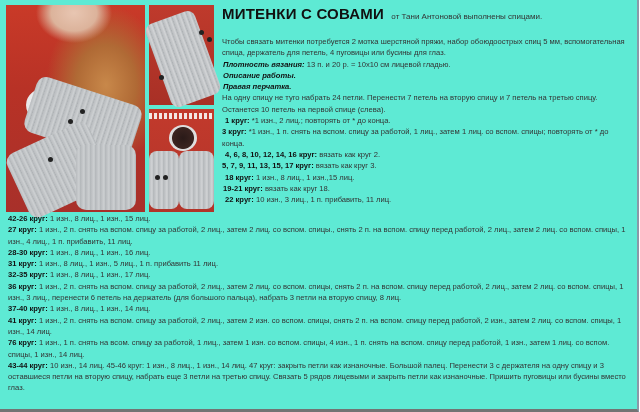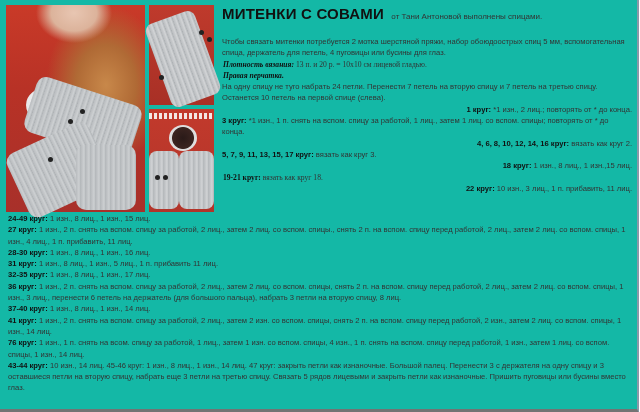"МИТЕНКИ С СОВАМИ от Тани" .frame { background: #14b8a6 -> #5eead4 }
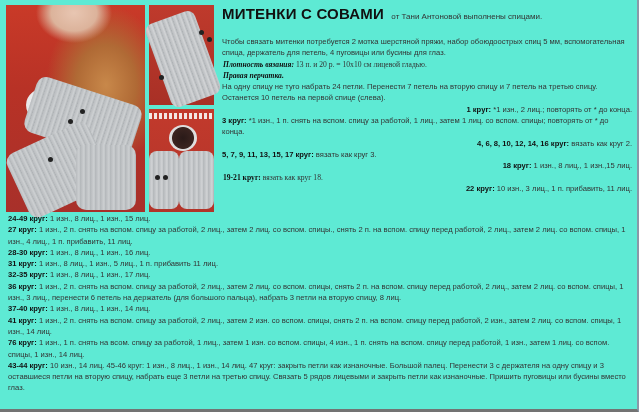"Плотность вязания: 13 п. и" .ind2 { font-family: Liberation Serif, serif -> none }
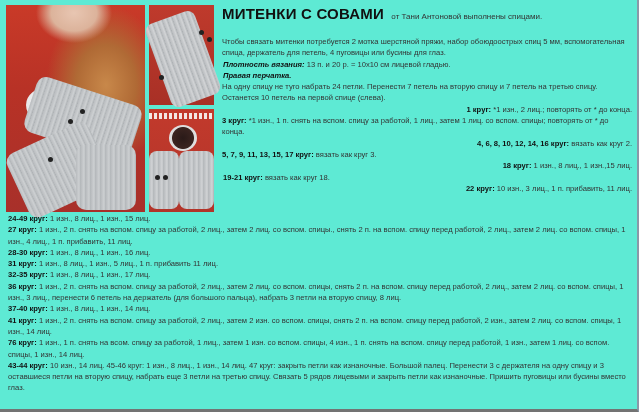"Описание работы." p.p { html: none -> <p>Описание работы.</p> }
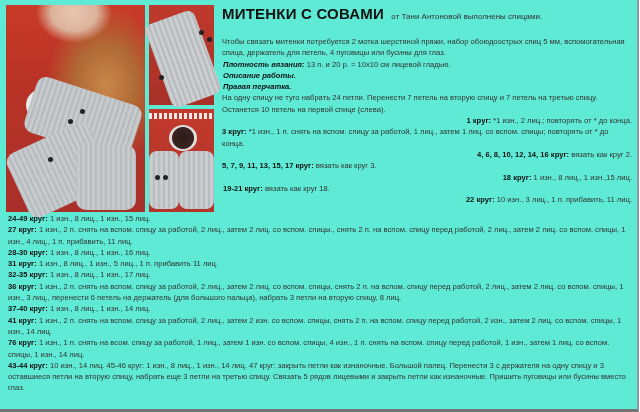"1 круг: *1 изн., 2" .ind { text-align: right -> none }
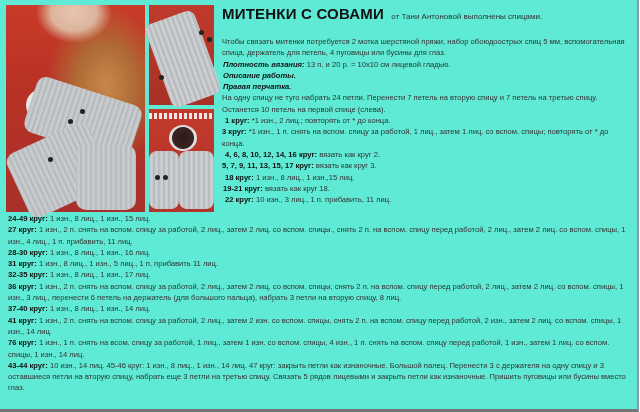"24-49 круг:" b { text: 24-49 -> 42-26 }
